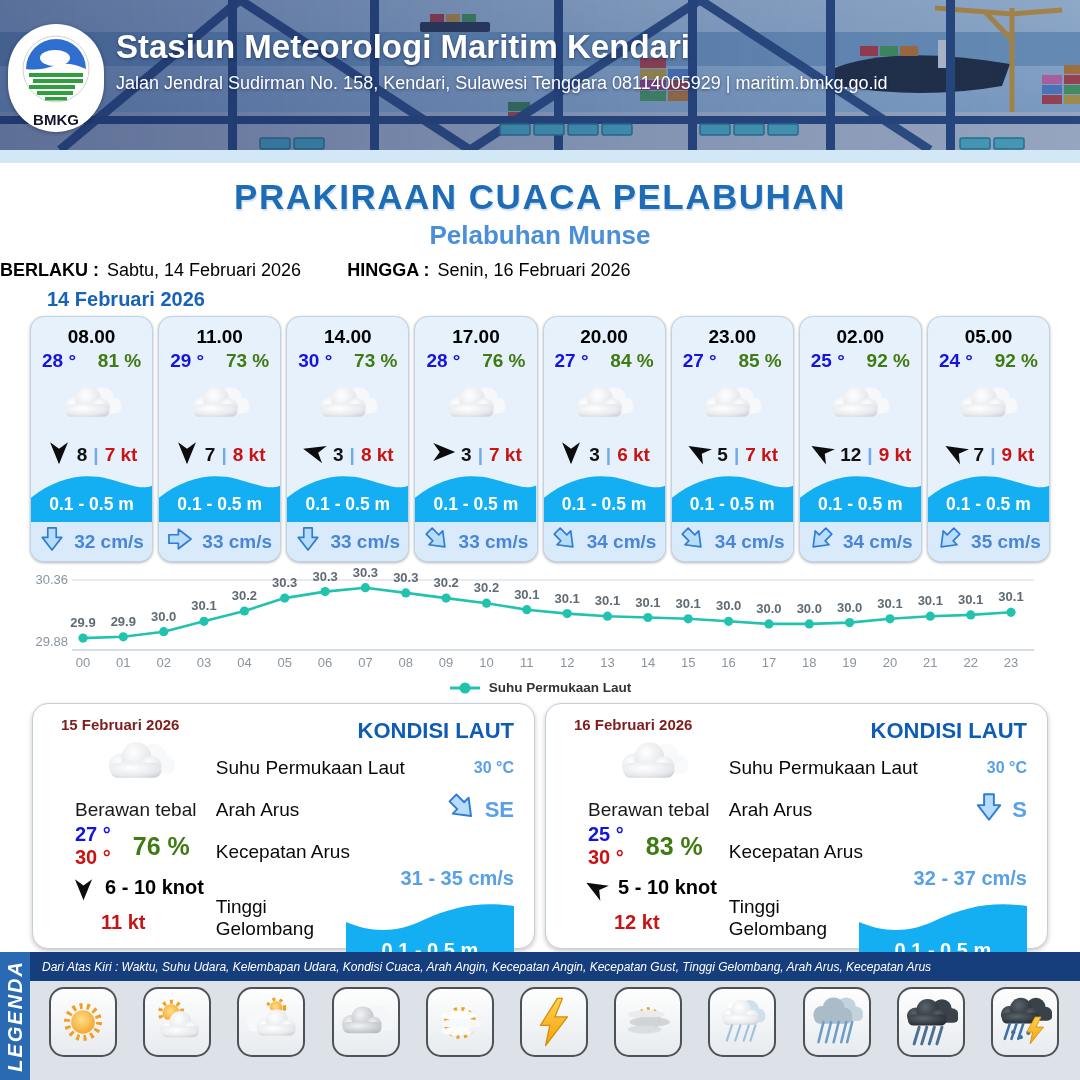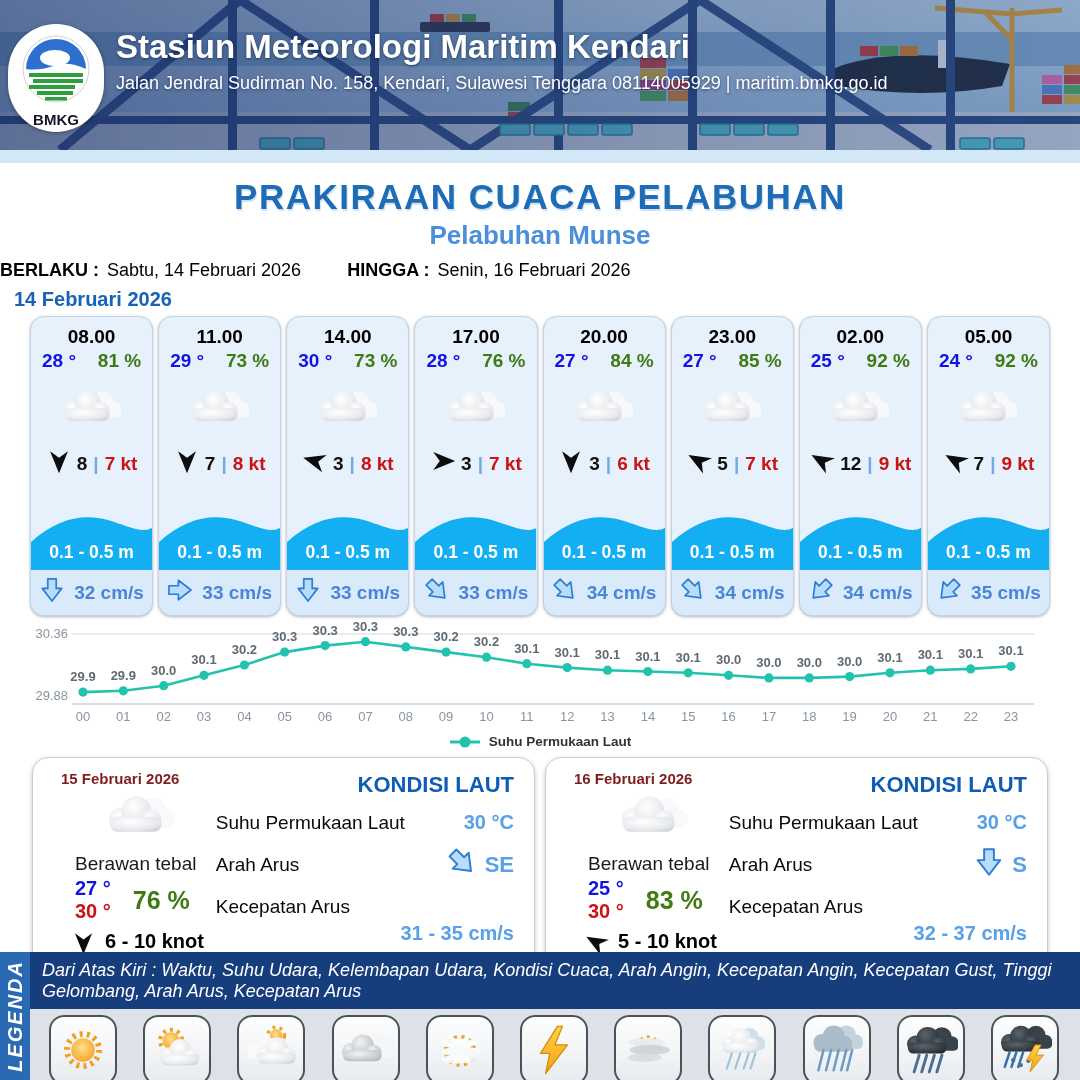"14 Februari 2026" .day1-date { margin: 7px 0 5px 14px -> 7px 0 5px 47px }
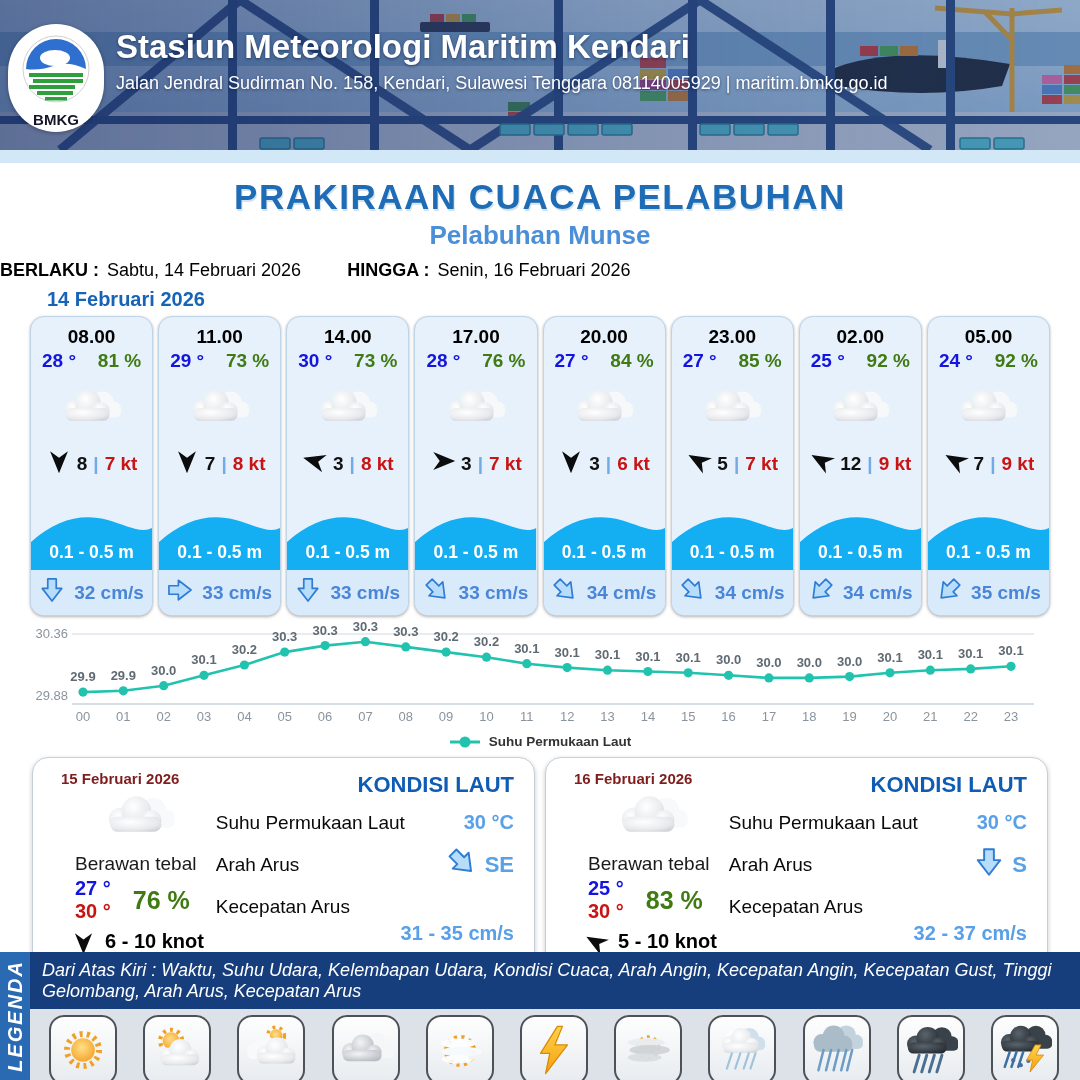"08.00" .cards { height: 300px -> 246px }
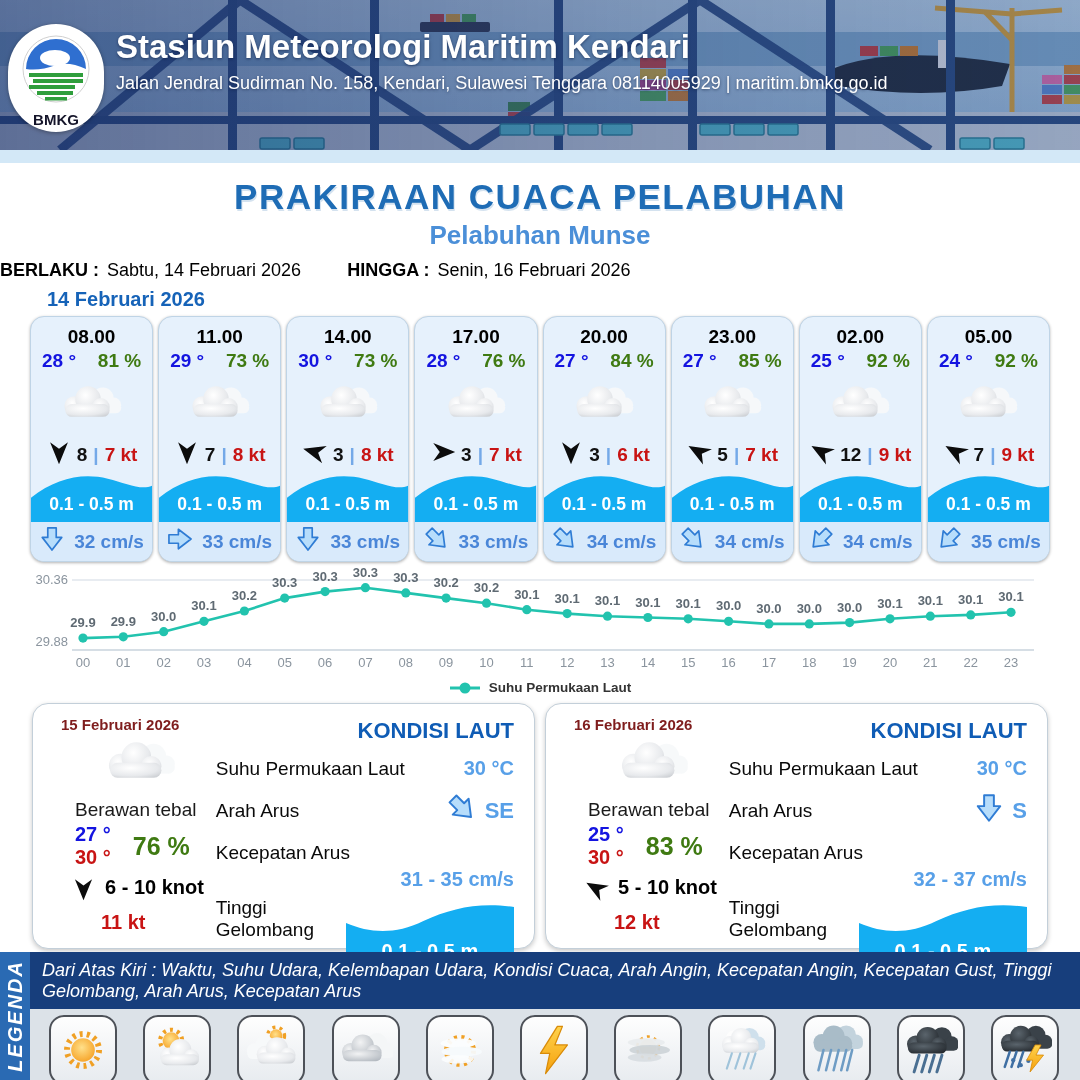"30 °C" .sea-val { font-size: 20px -> 16px }
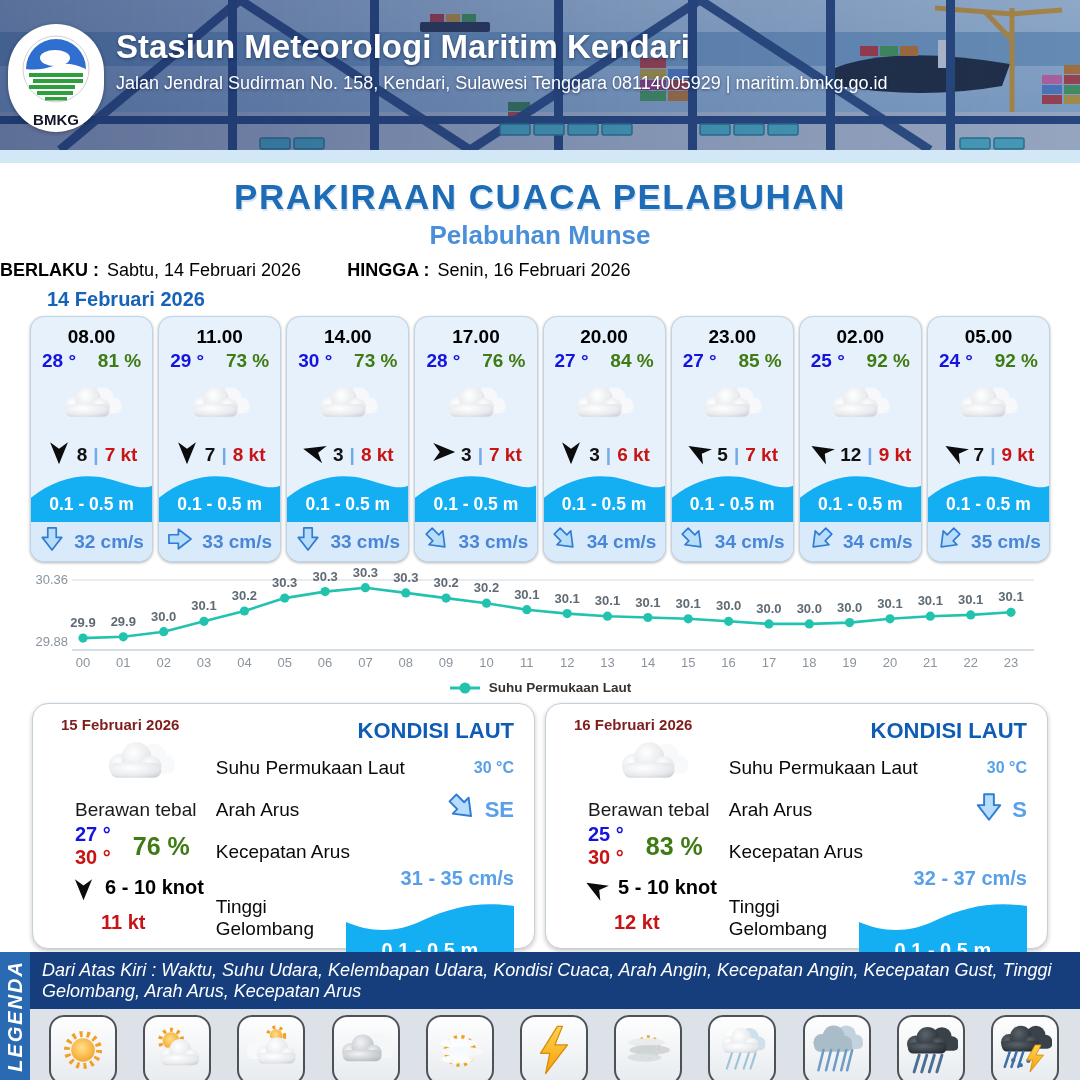"Dari Atas Kiri : Waktu," .leg-note { font-size: 18px -> 12px }
